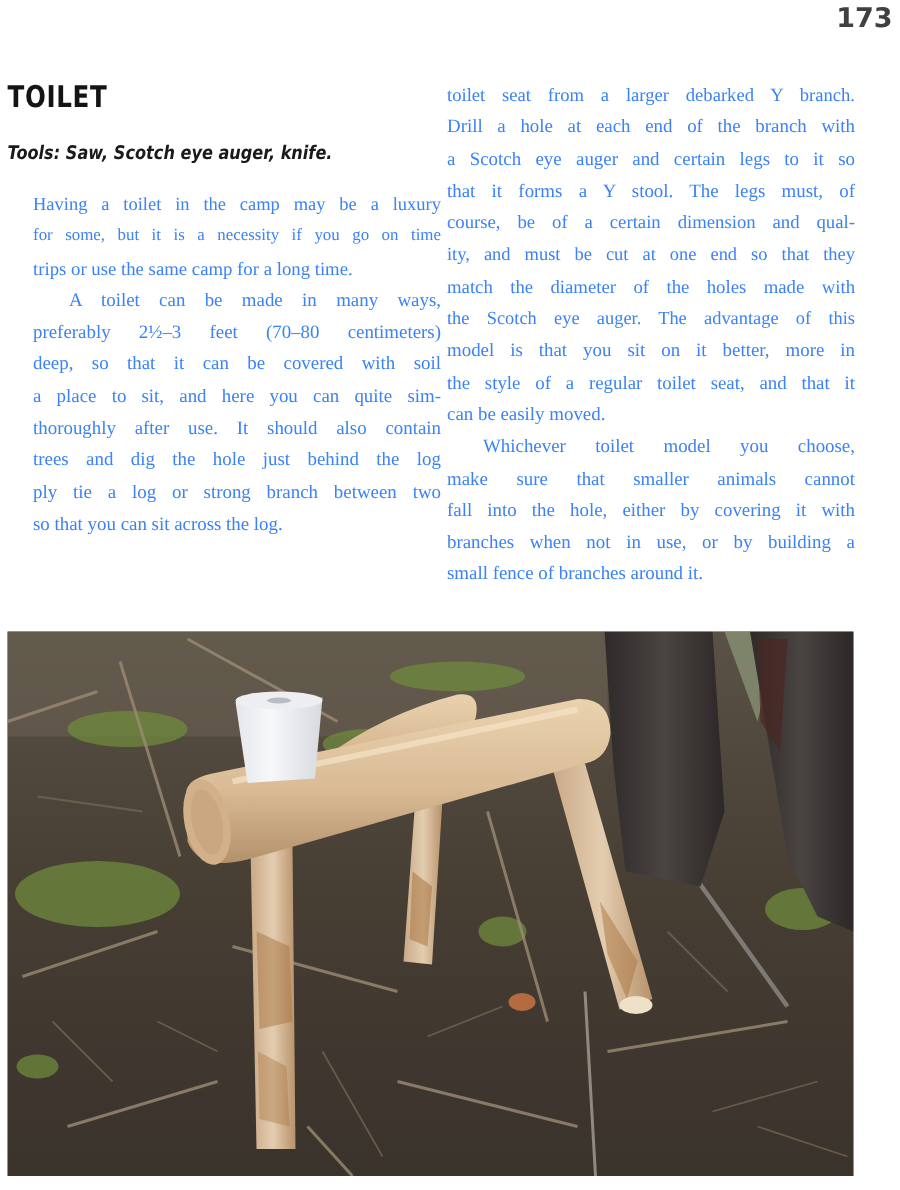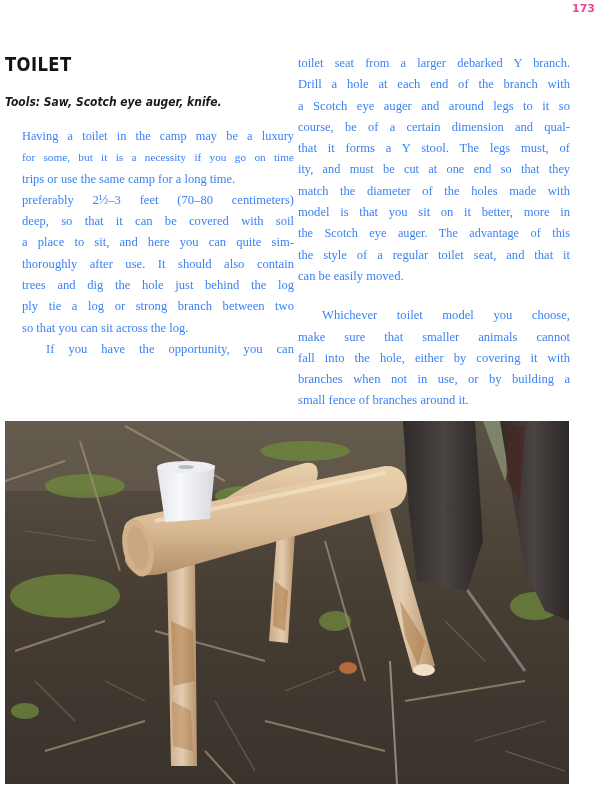"173" .page-number { color: #ec4899 -> #404040; font-size: 11px -> 18px }
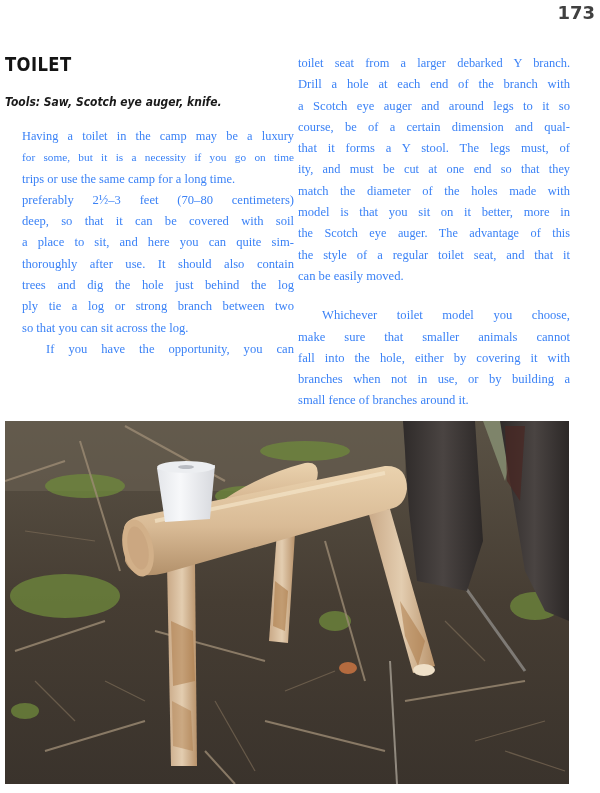"a Scotch eye auger and" span.ln { text: around -> certain }
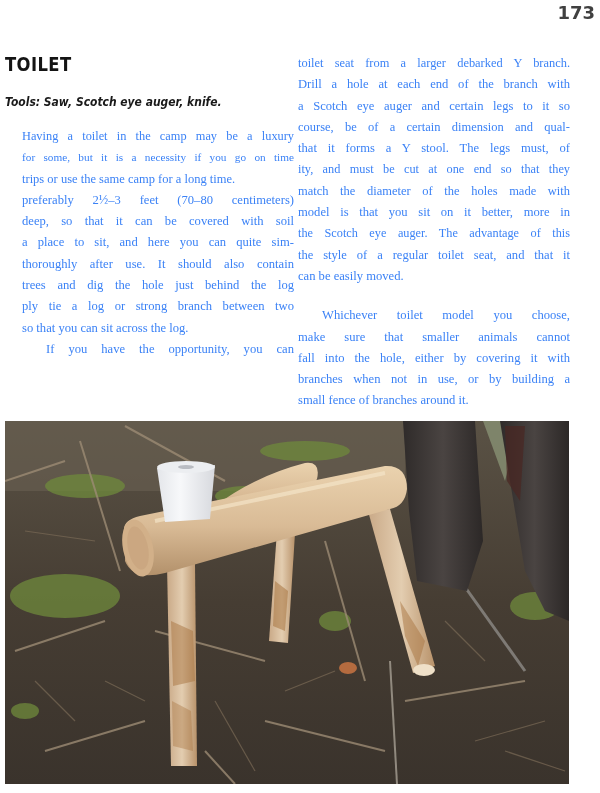"course, be of a certain" span.ln { order: before "that it forms a Y" -> after "that it forms a Y" }
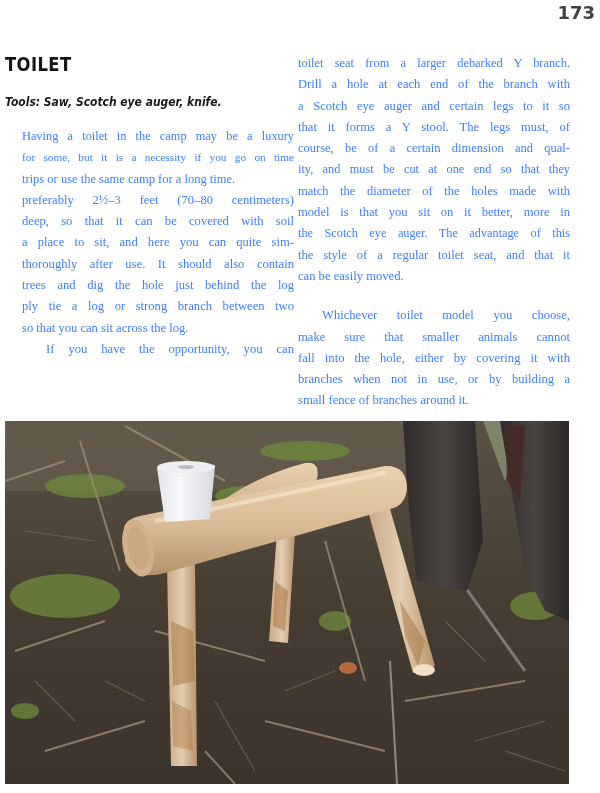"A toilet can be made" span.ln { html: none -> <span>A toilet can be made in many ways,</span> }
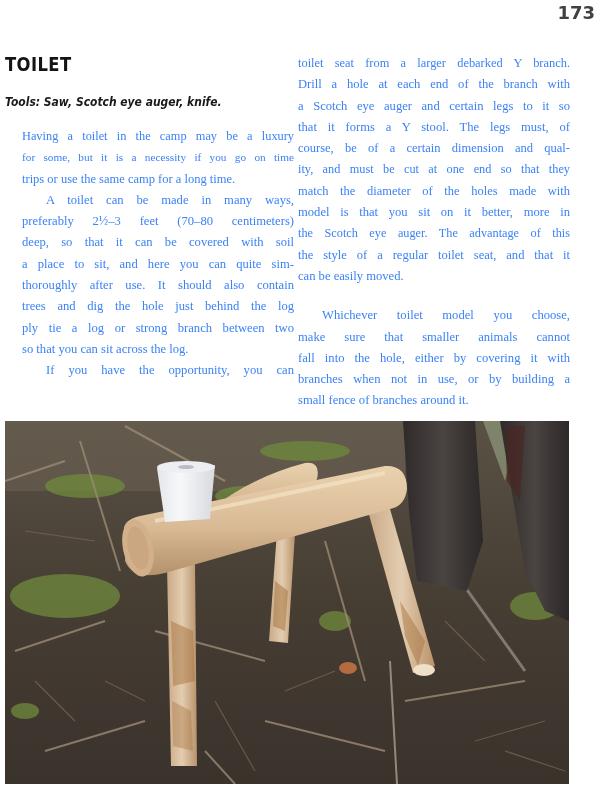"model is that you sit" span.ln { order: before "the Scotch eye auger. The" -> after "the Scotch eye auger. The" }
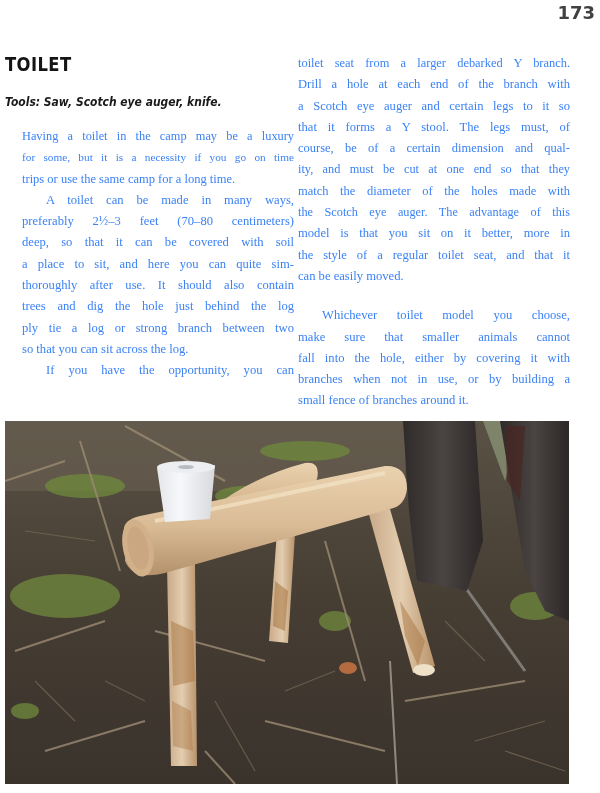"Whichever toilet model you choose," span.ln { margin-top: 18px -> none }
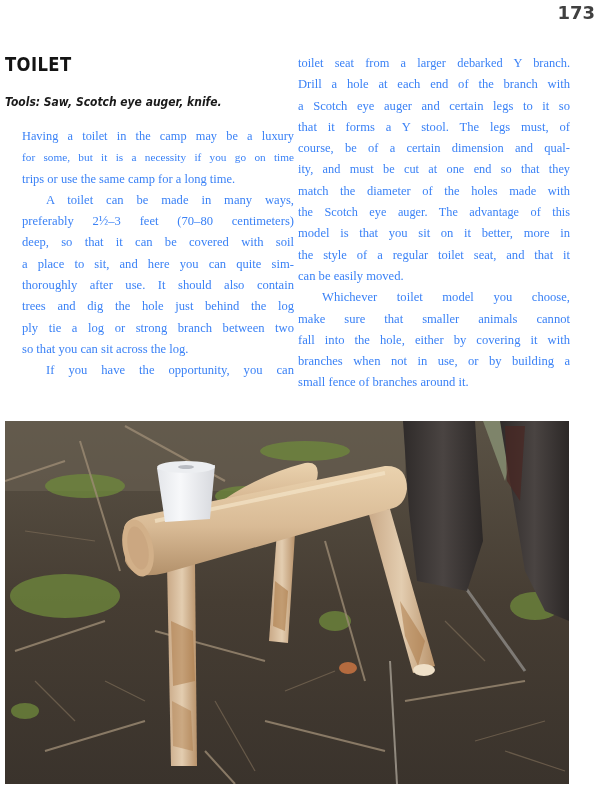"If you have the opportunity," span.ln { html: <span>If you have the opportunity, you can</span> -> none }
